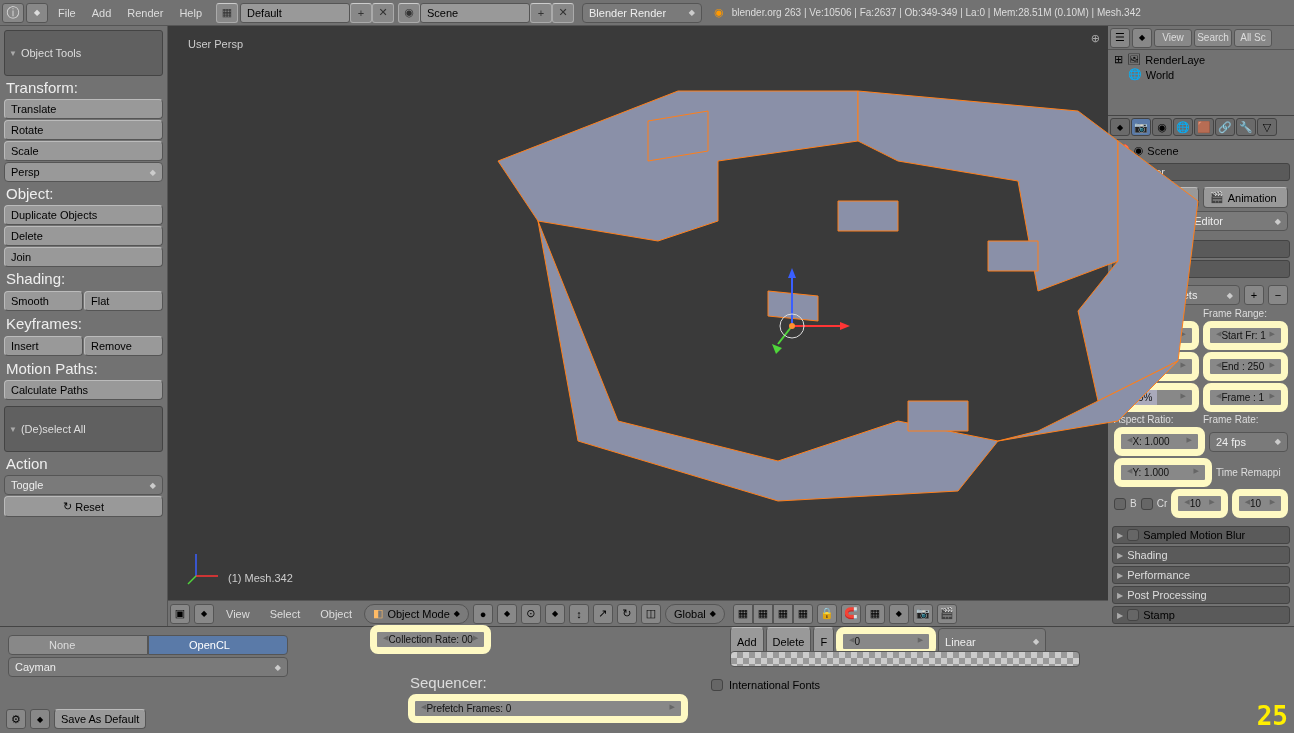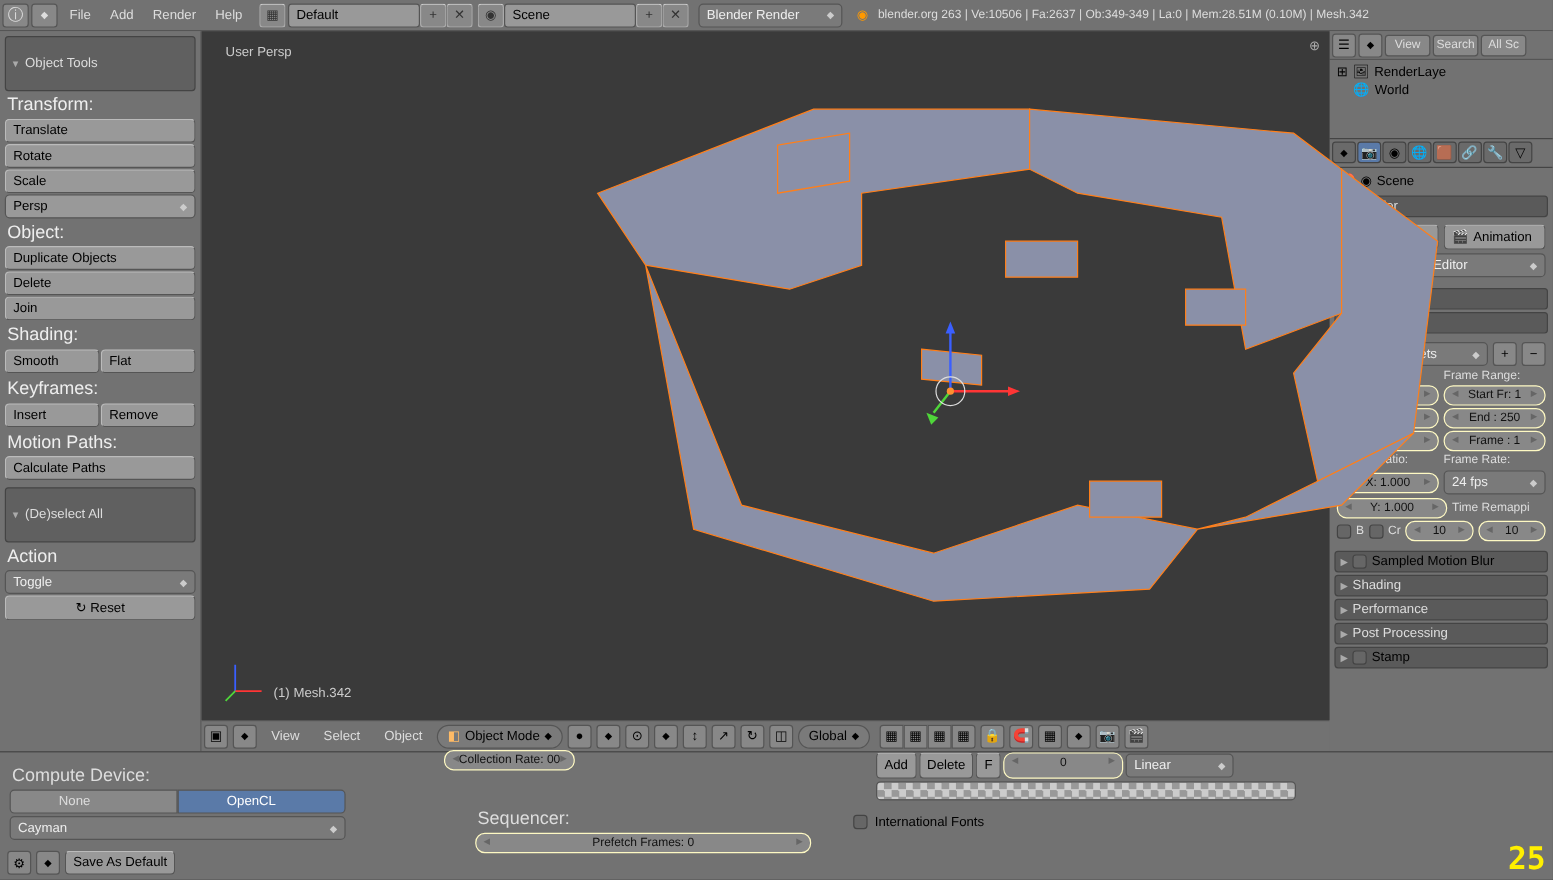"Start Fr: 1" .numfield { border: 1px solid #fef9c3 -> 7px solid #fef9c3; text-align: center -> none }
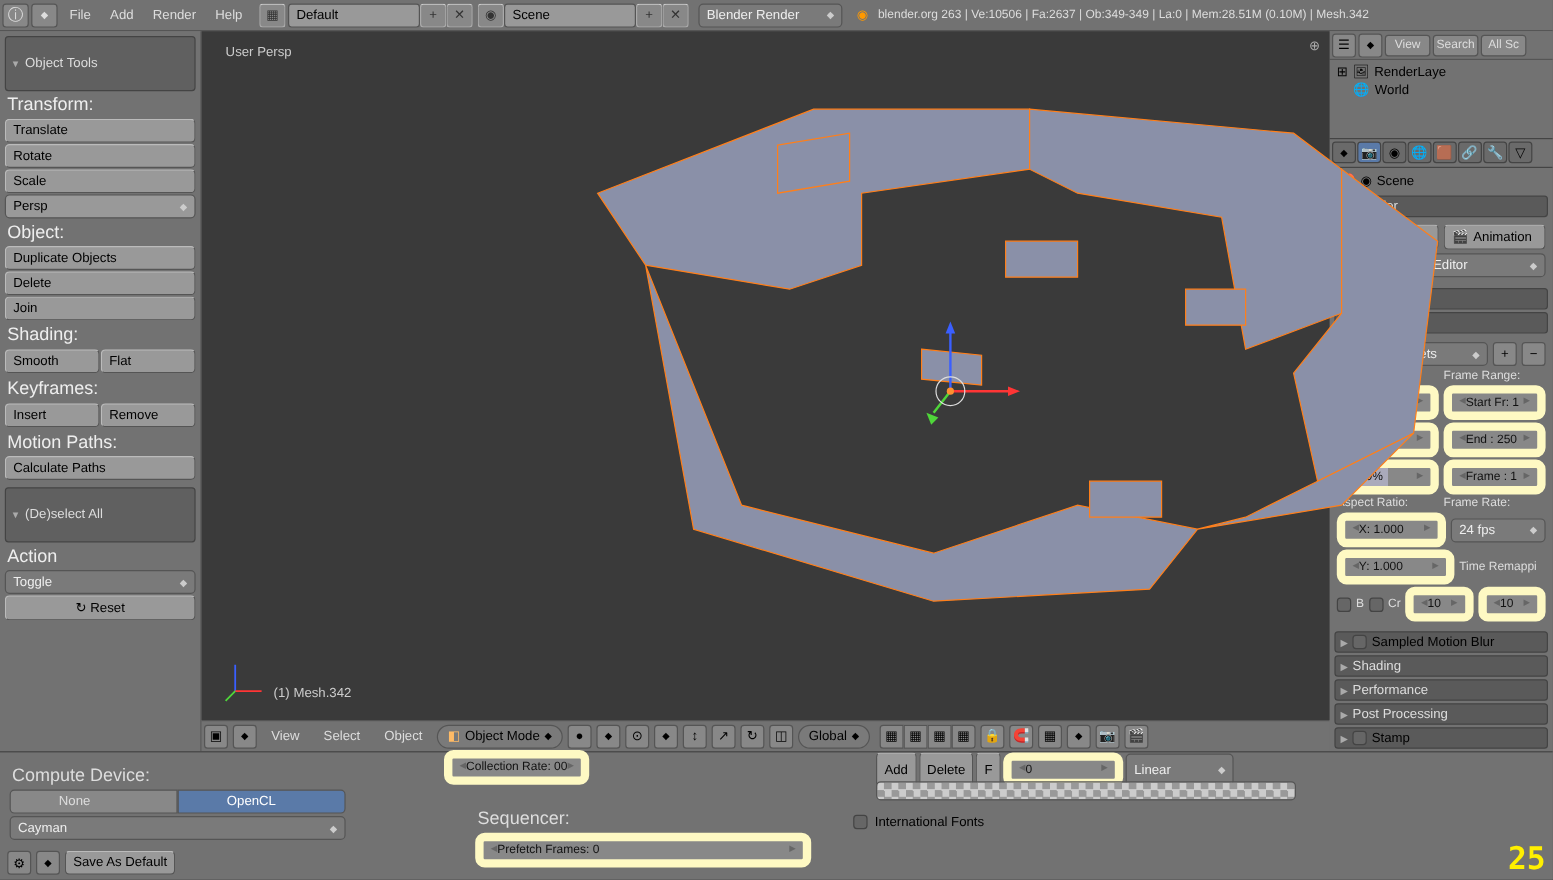"Compute Device:" div.lbl { html: <div>Compute Device:</div> -> none }
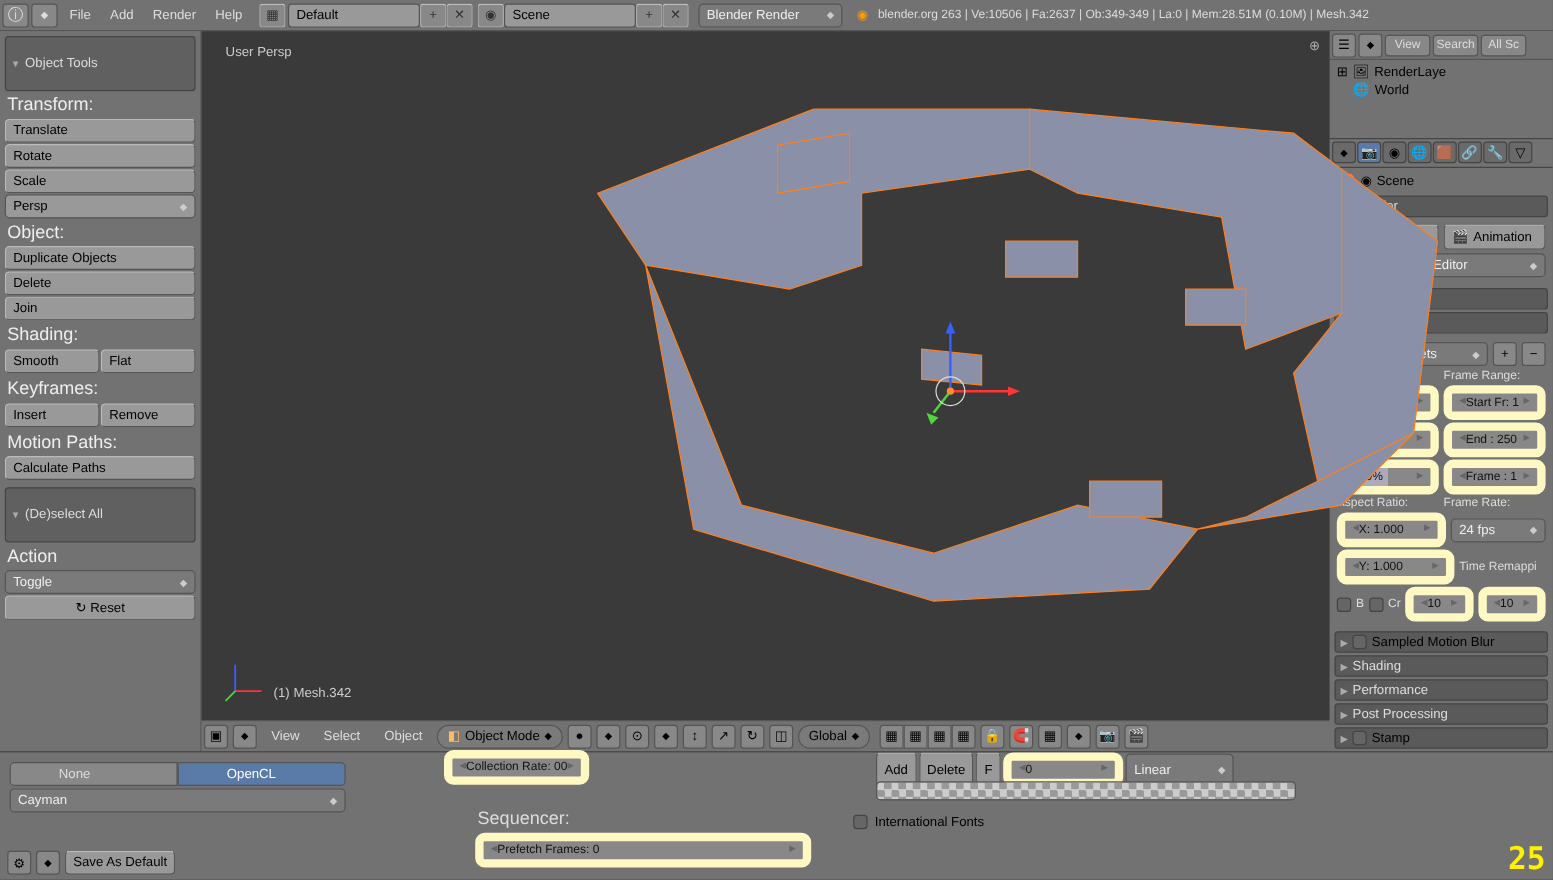"Linear" div.ddl { width: 90px -> 108px }
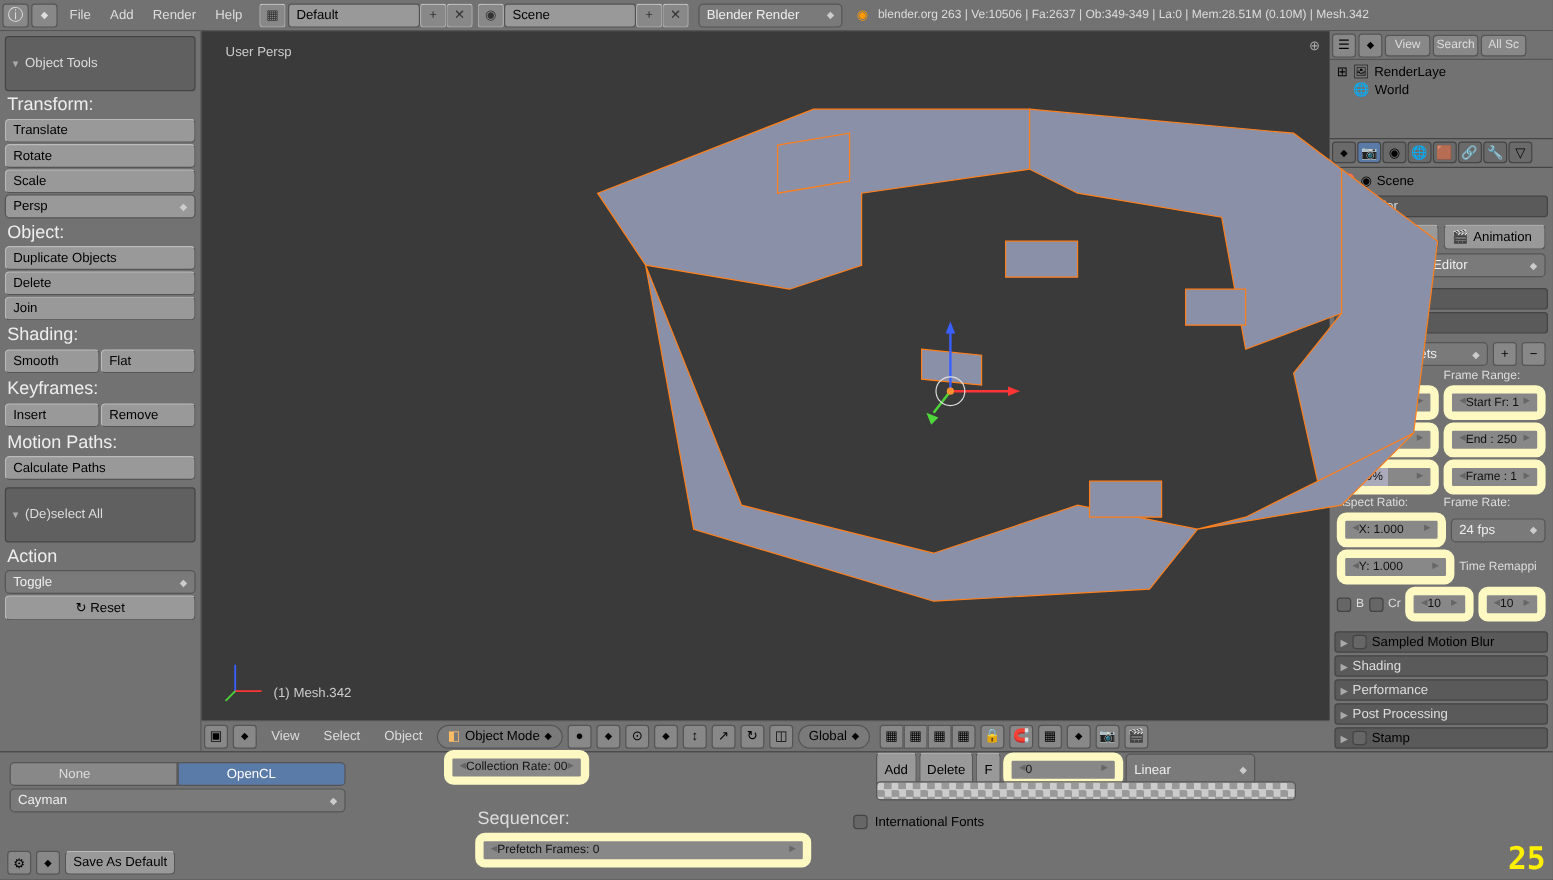"Sequencer:" div { left: 396px -> 408px }
